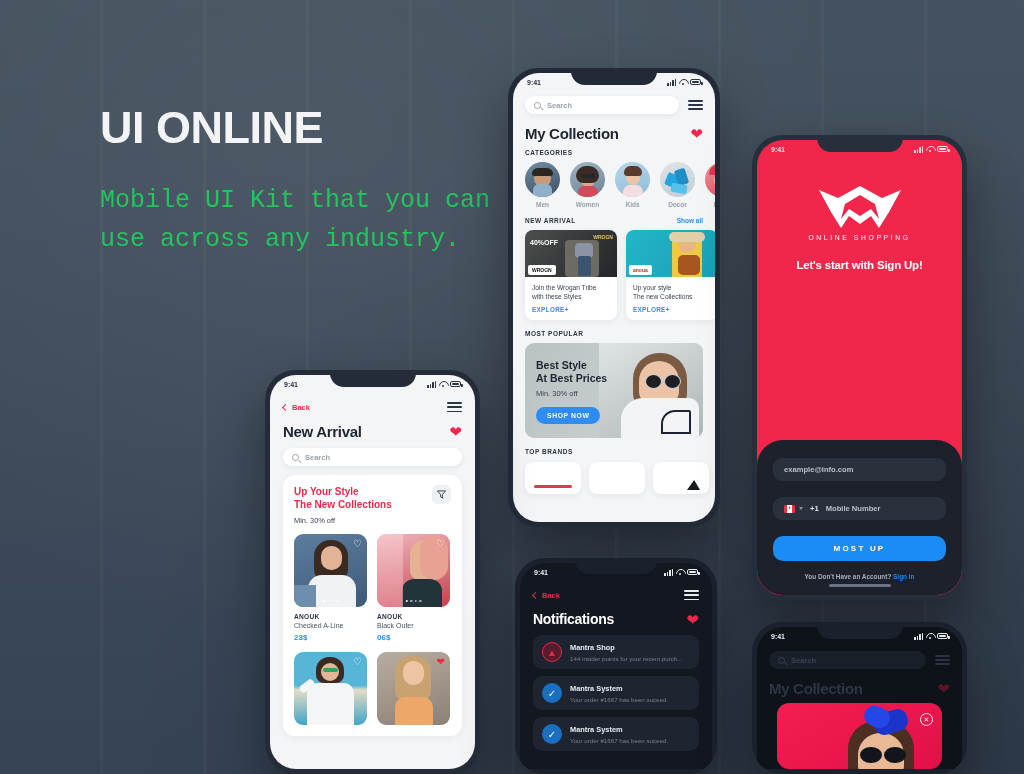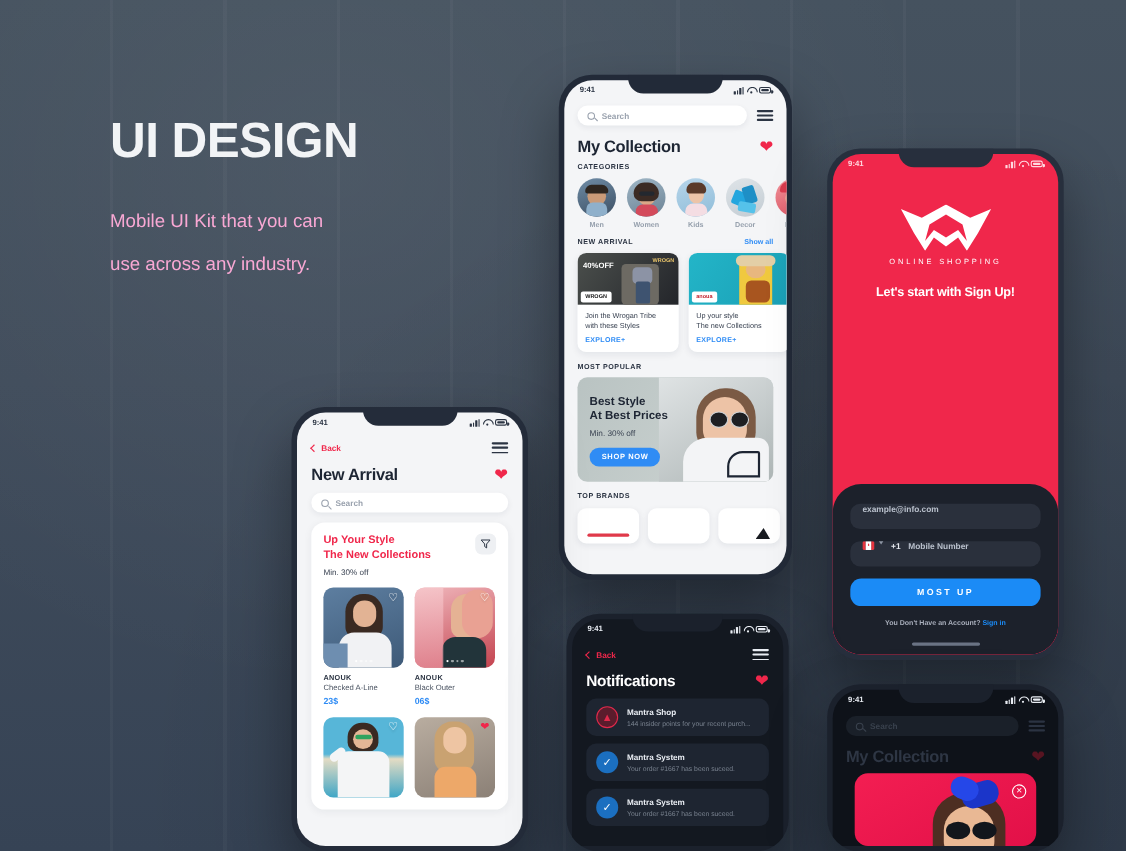"UI DESIGN" div.h1 { text: DESIGN -> ONLINE }
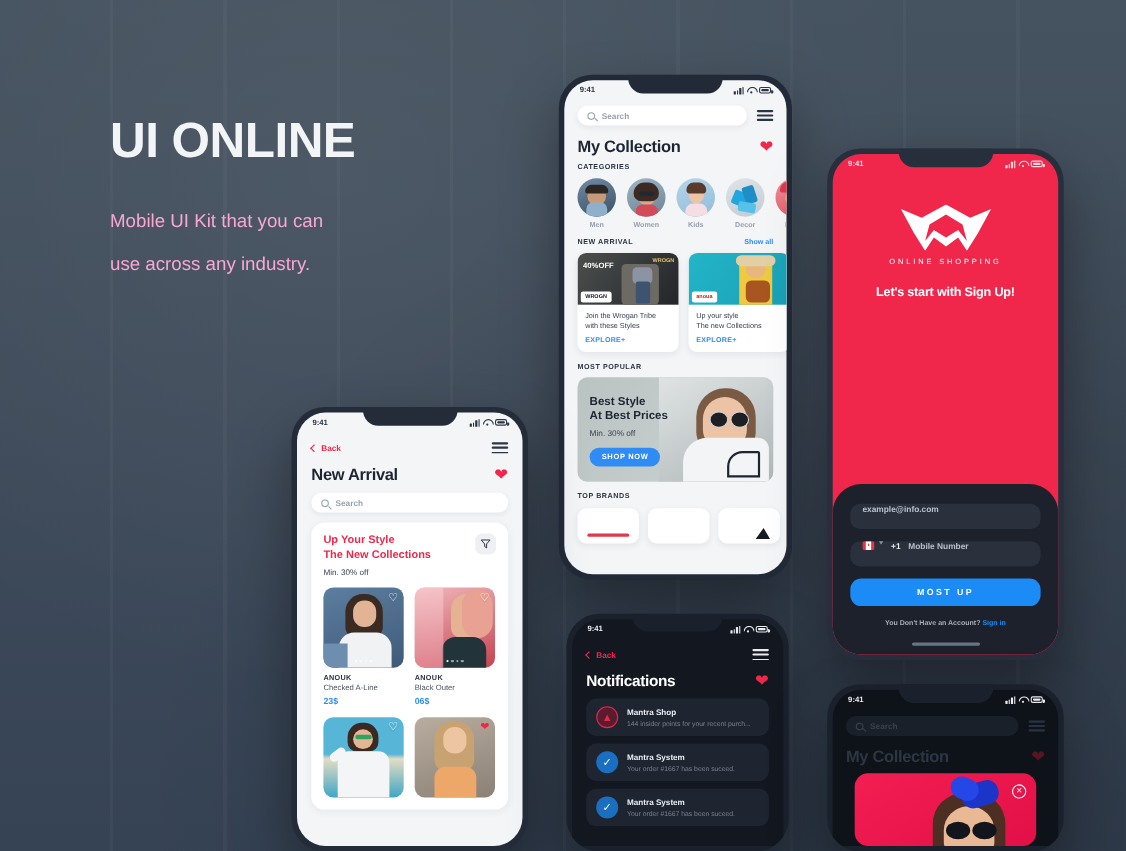"Mobile UI Kit that you" .sub { color: #f9a8d4 -> #22c55e; font-family: Liberation Sans, sans-serif -> Liberation Mono, monospace; font-size: 17px -> 25px }
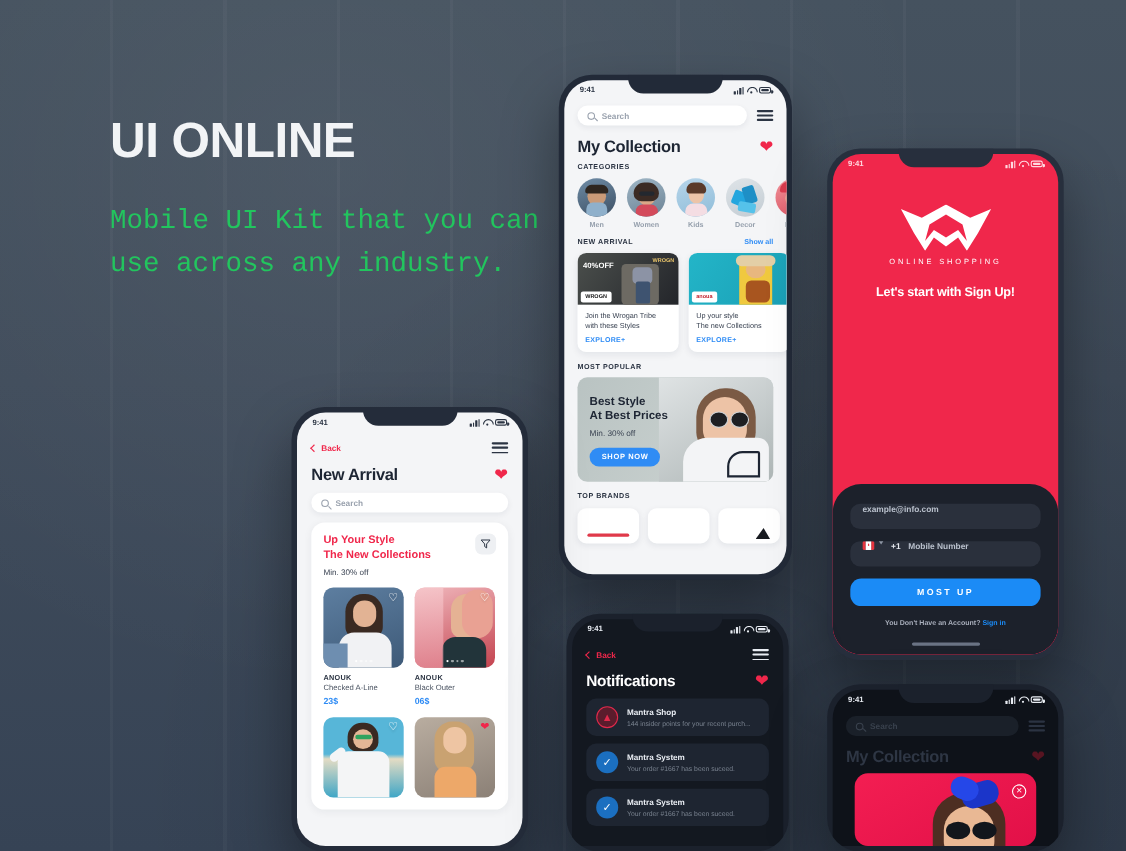"example@info.com" .fld { align-items: flex-start -> center; margin-bottom: 11px -> 16px }
